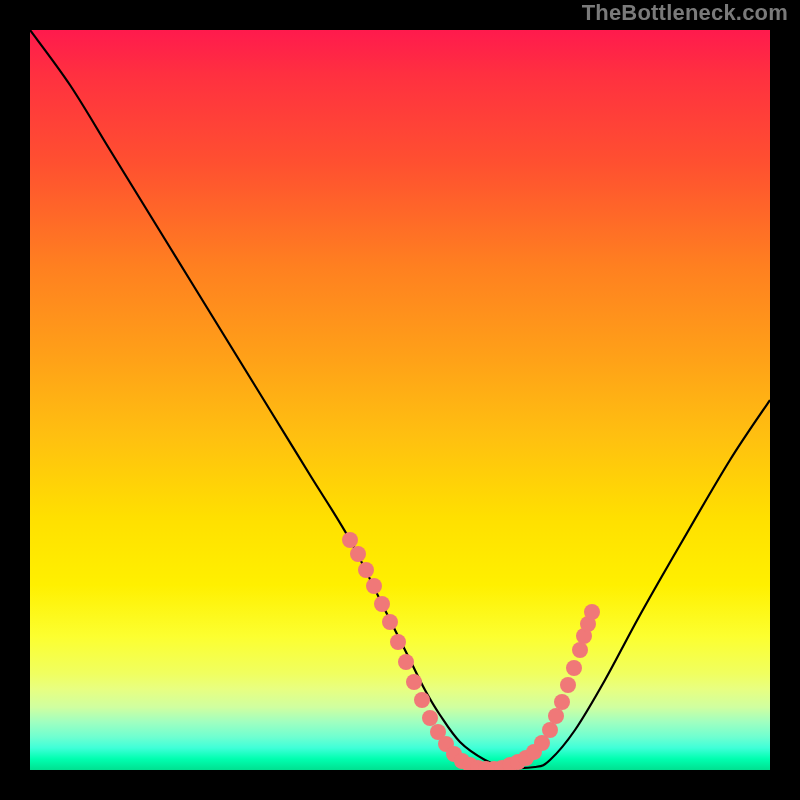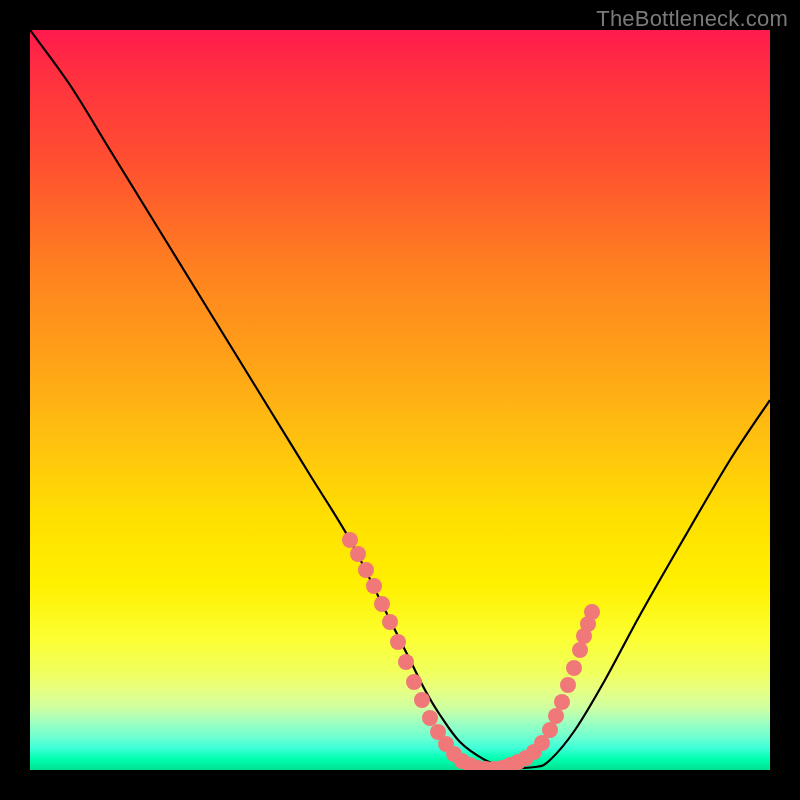"TheBottleneck.com" .watermark { font-weight: 400 -> 700; top: 6px -> 0 }
